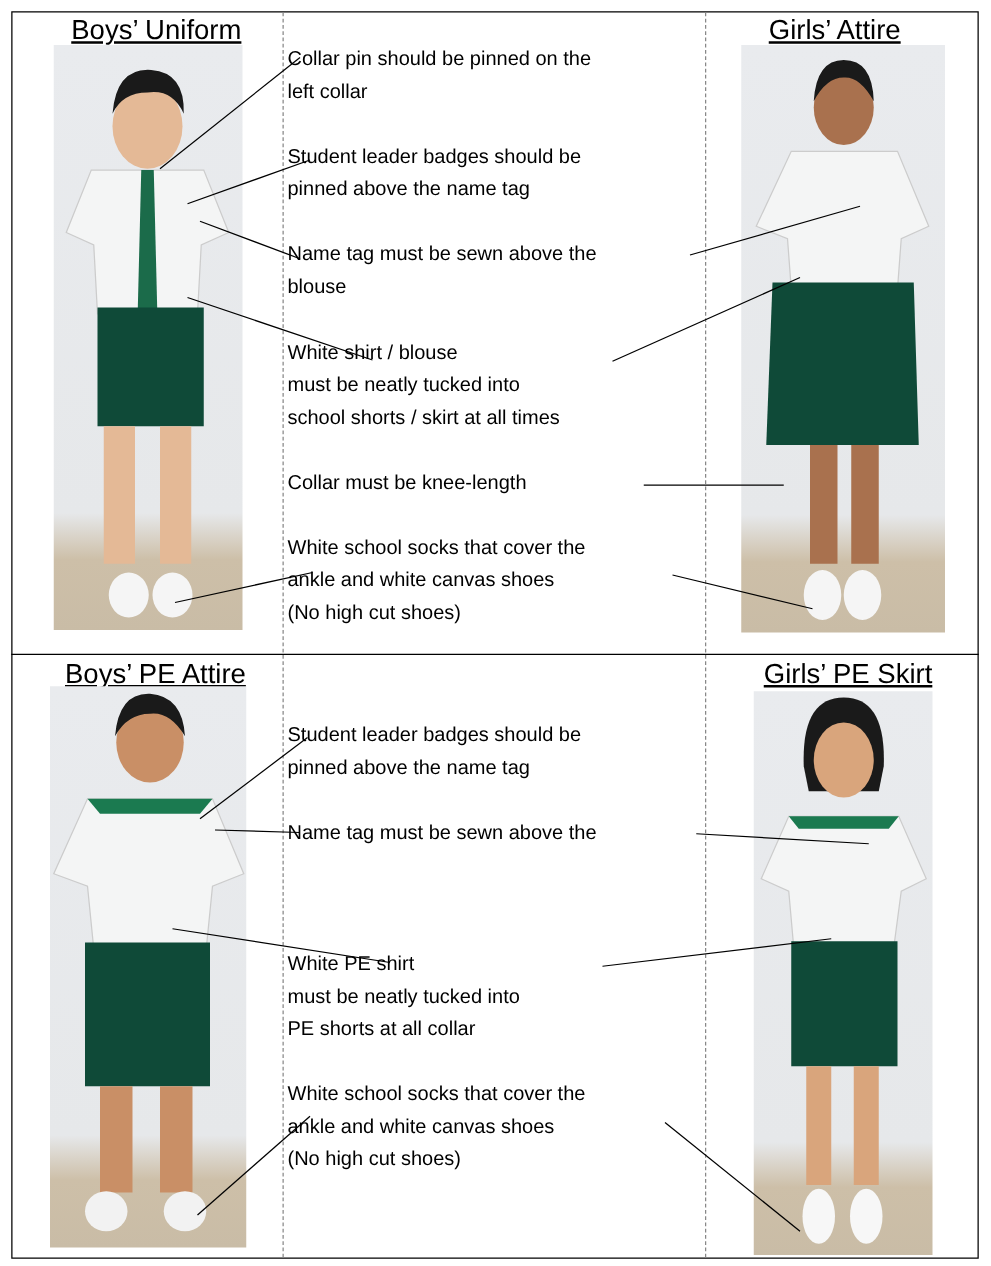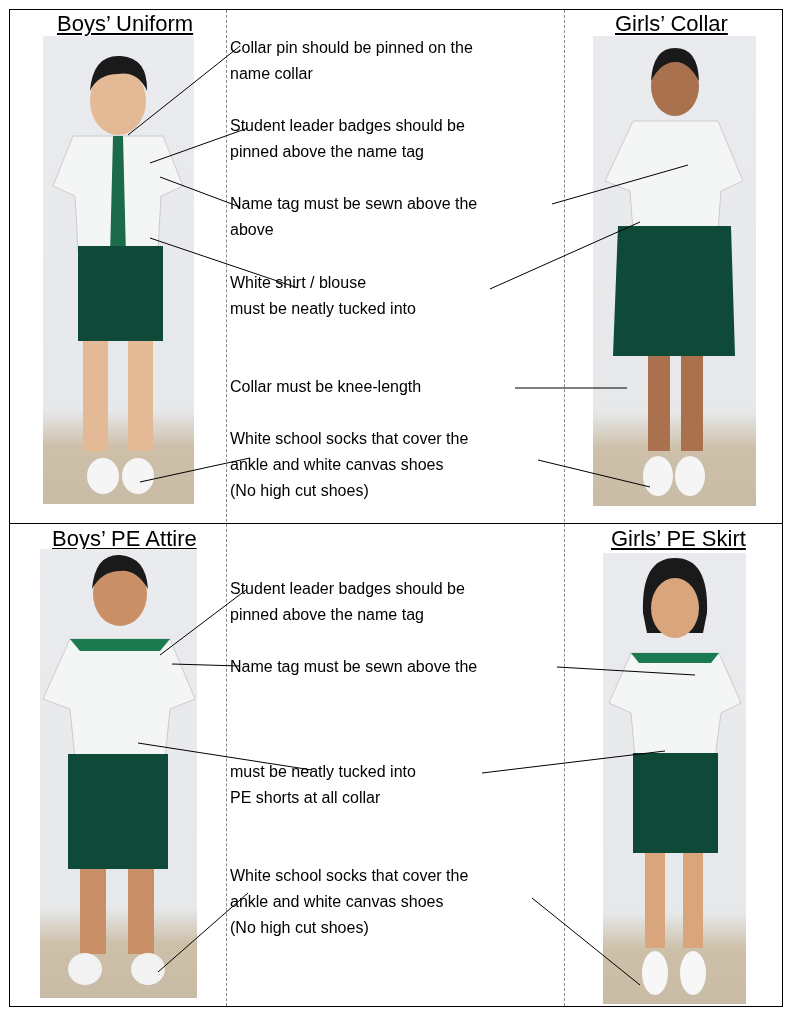"Girls’ Collar" div.title { text: Collar -> Attire }
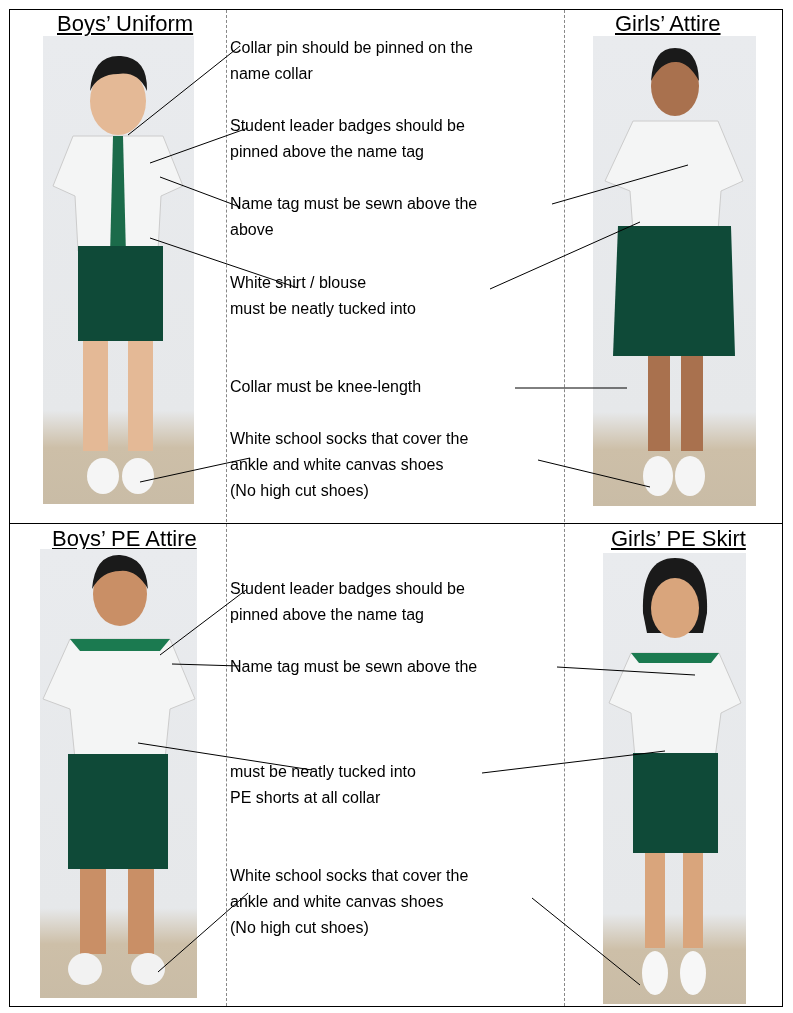"name collar" div { text: name -> left }
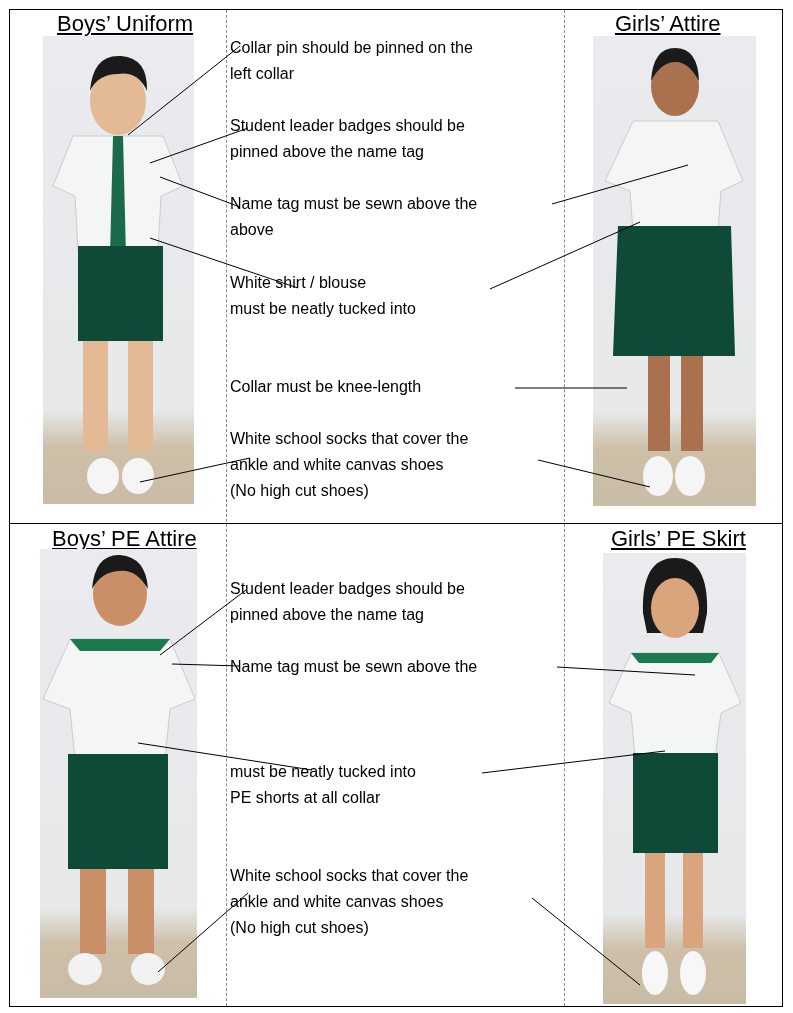"above" div { text: above -> blouse }
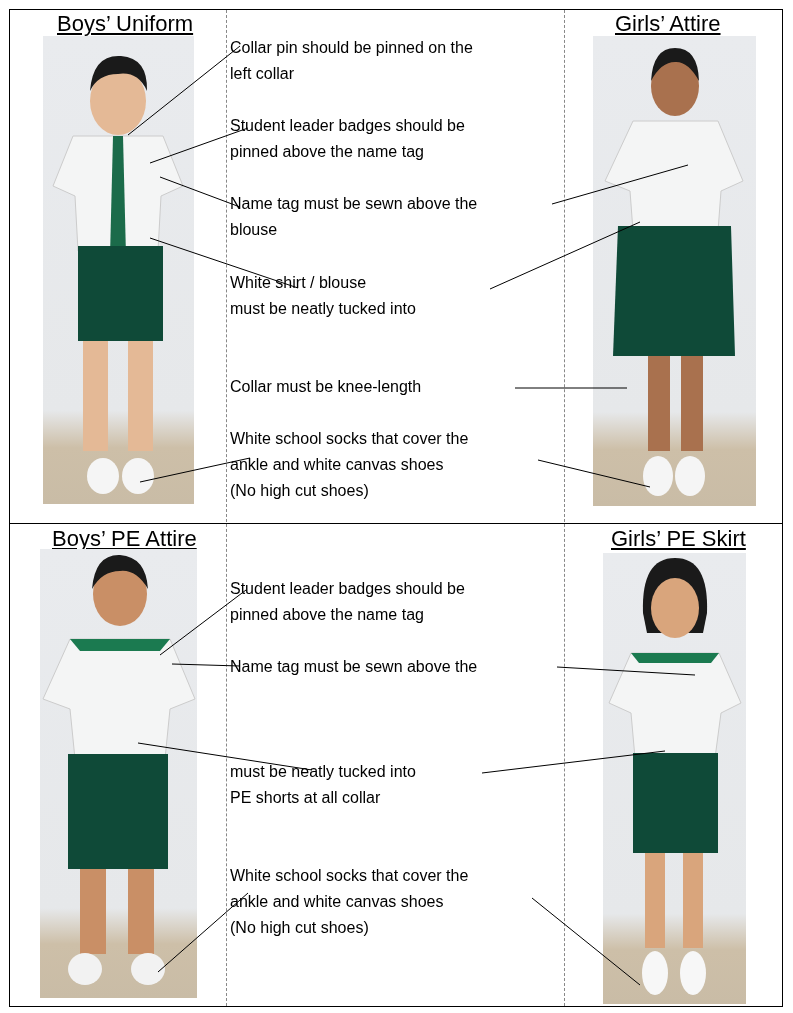"school shorts / skirt at" div { html: none -> <div>school shorts / skirt at all times</div> }
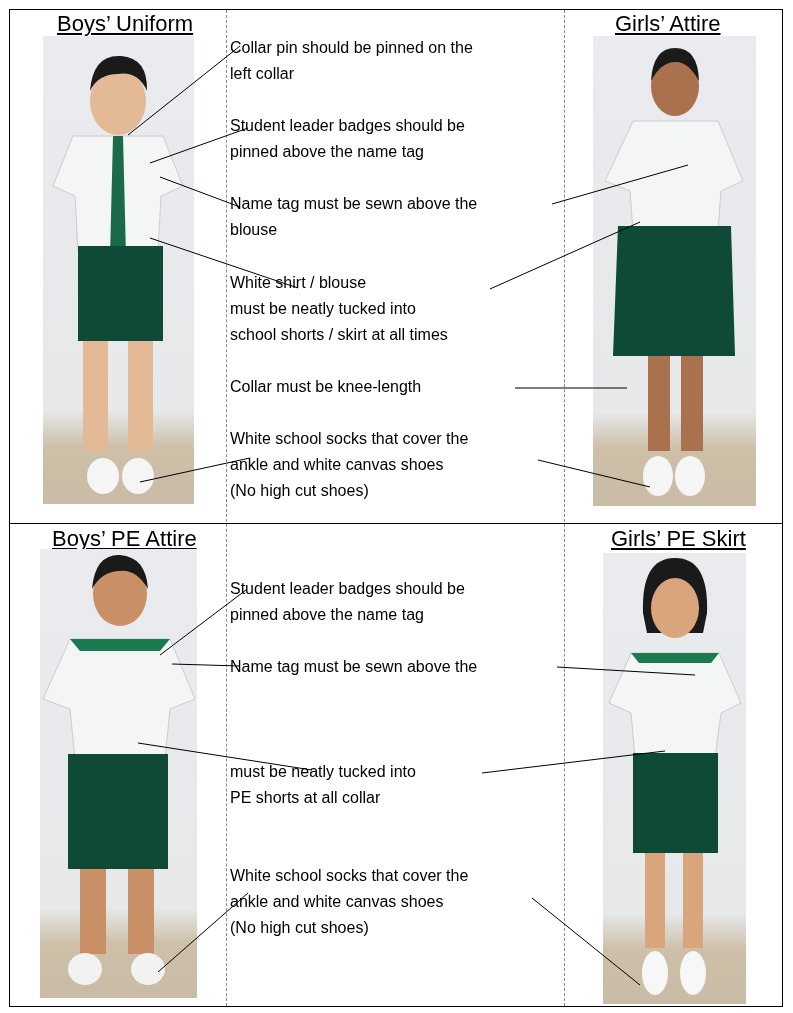"White PE shirt" div { html: none -> <div>White PE shirt</div> }
